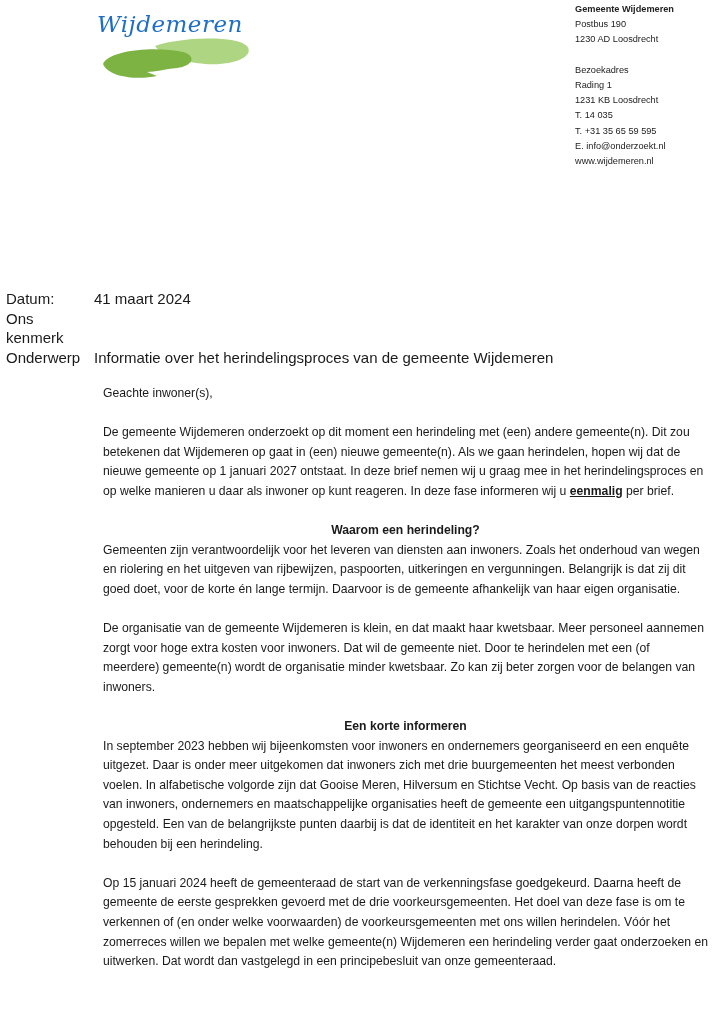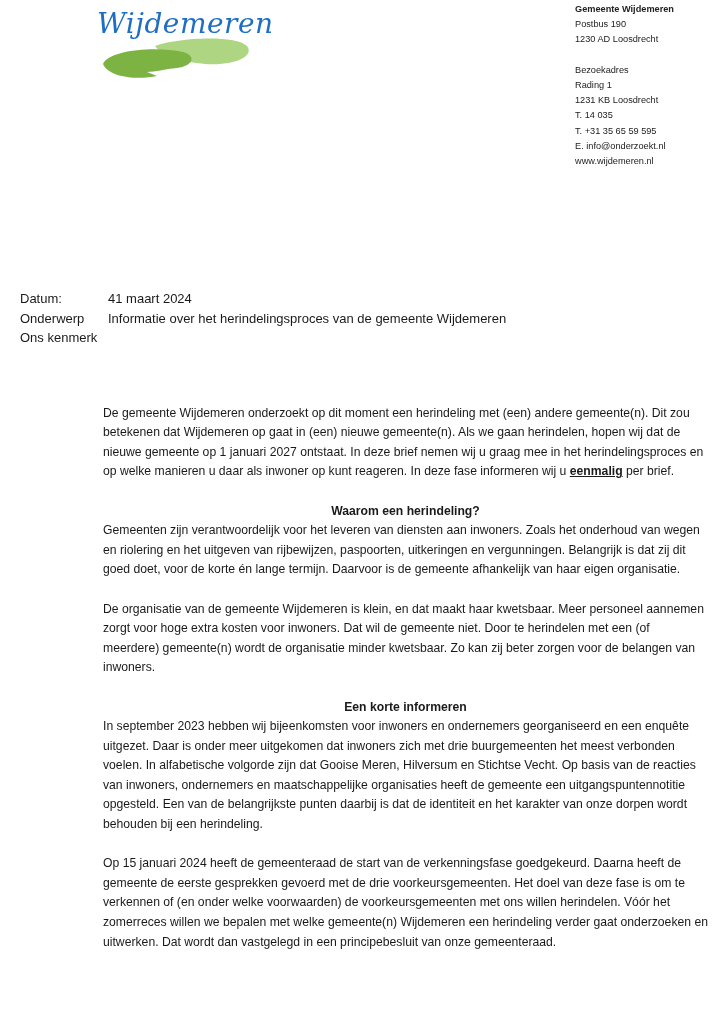"Wijdemeren" .logo-text { font-size: 28px -> 23px }
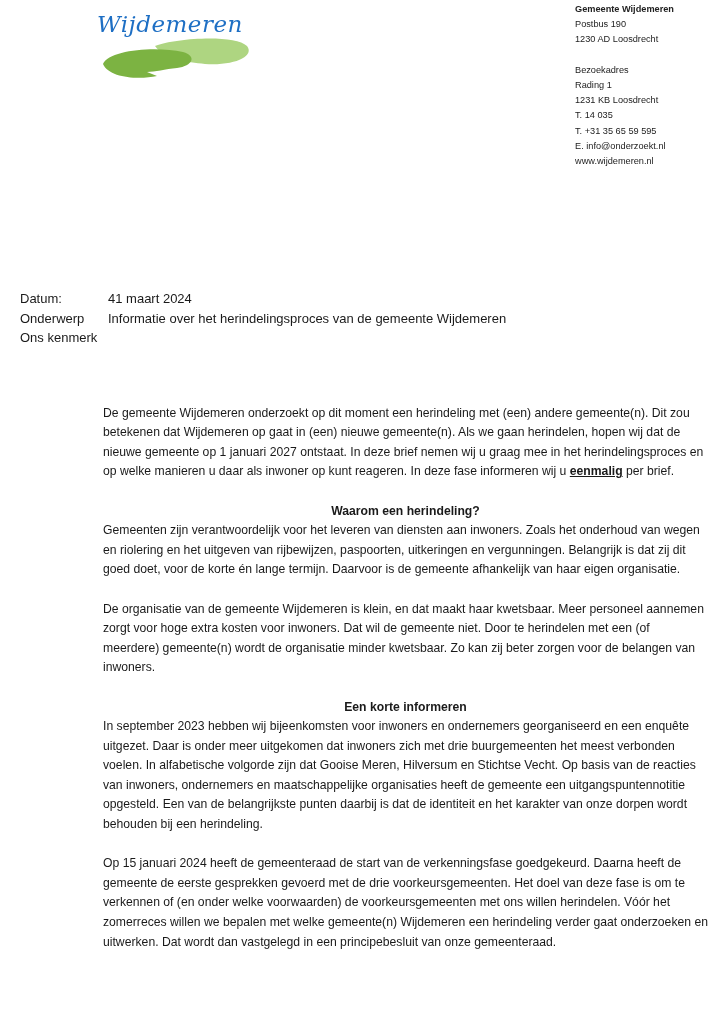"Datum:" .meta { font-size: 13px -> 15px; left: 20px -> 6px }
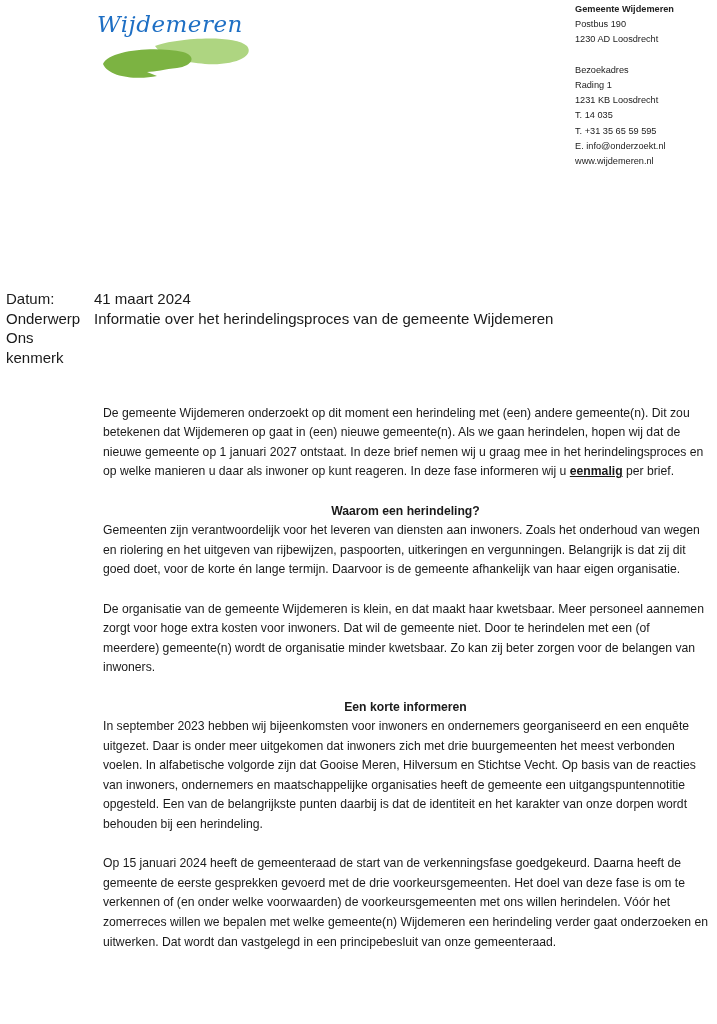"Onderwerp" div.meta-row { order: before "Ons kenmerk" -> after "Ons kenmerk" }
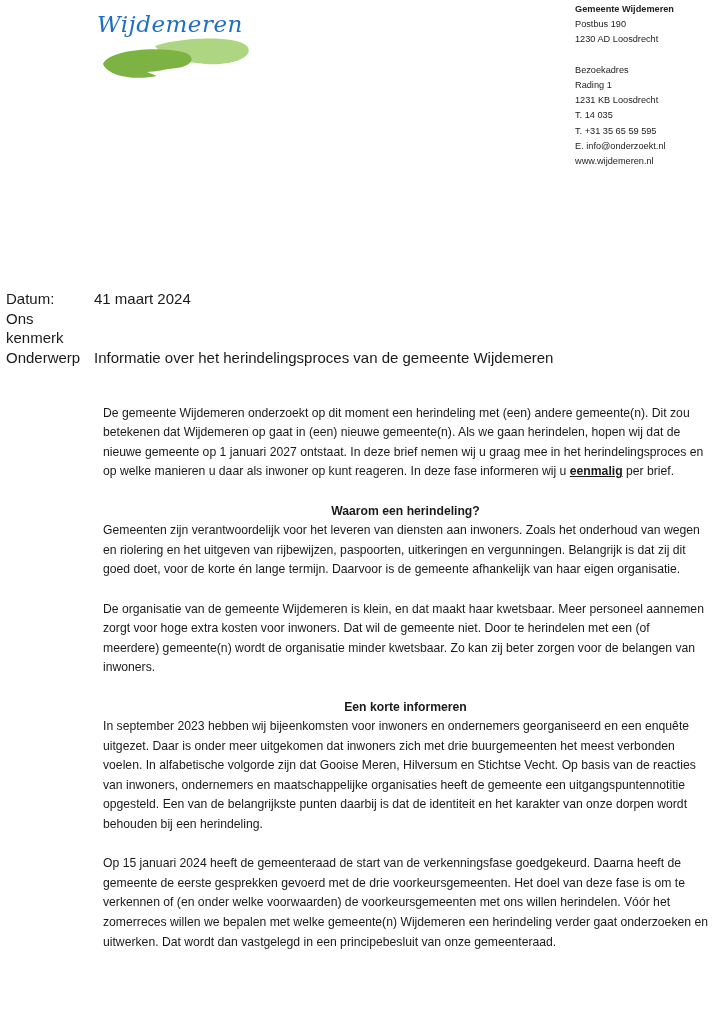"Geachte inwoner(s)," p { html: none -> <p>Geachte inwoner(s),</p> }
